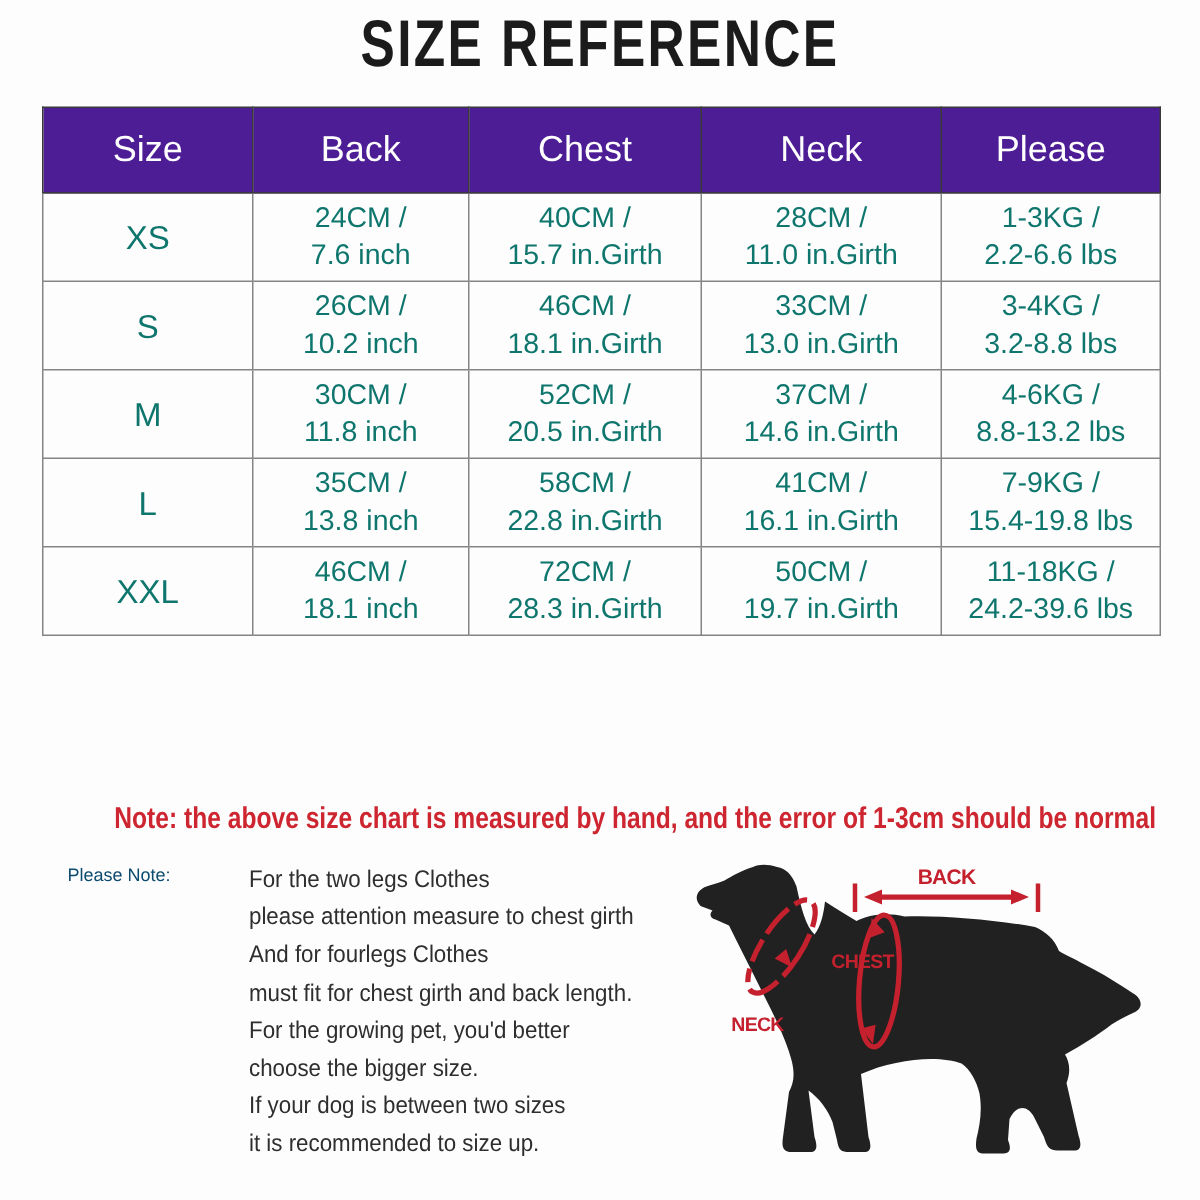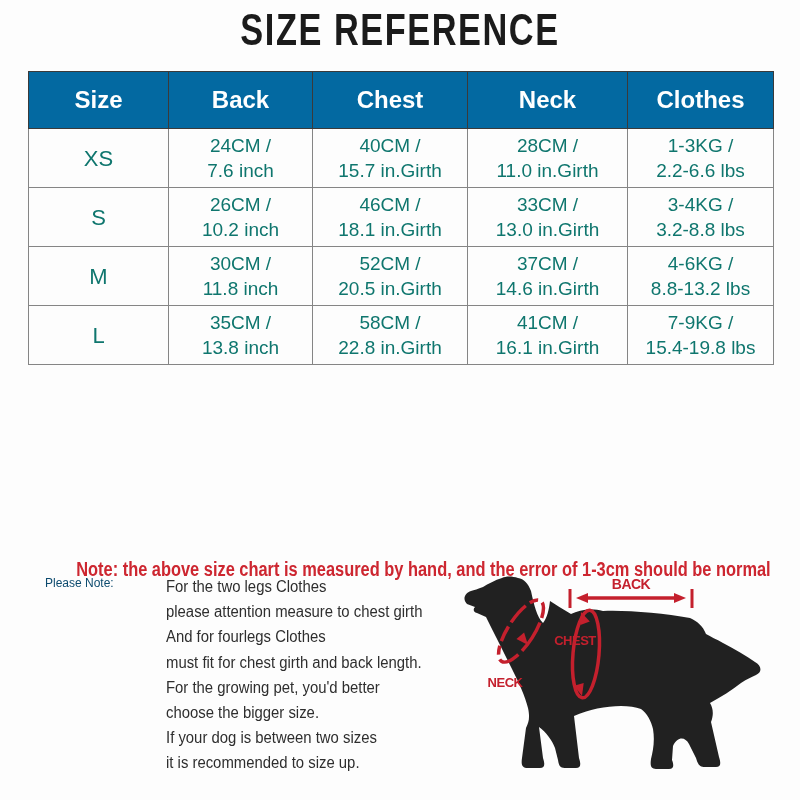"Size" .size-table th { background: #0369a1 -> #4c1d95; font-weight: bold -> normal }
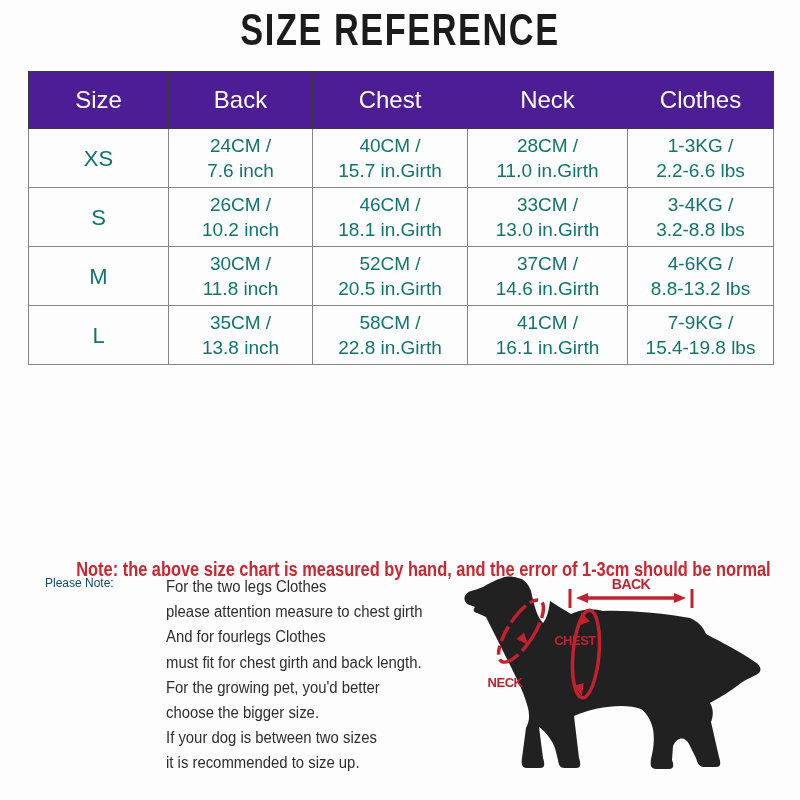"Clothes" th { text: Clothes -> Please }
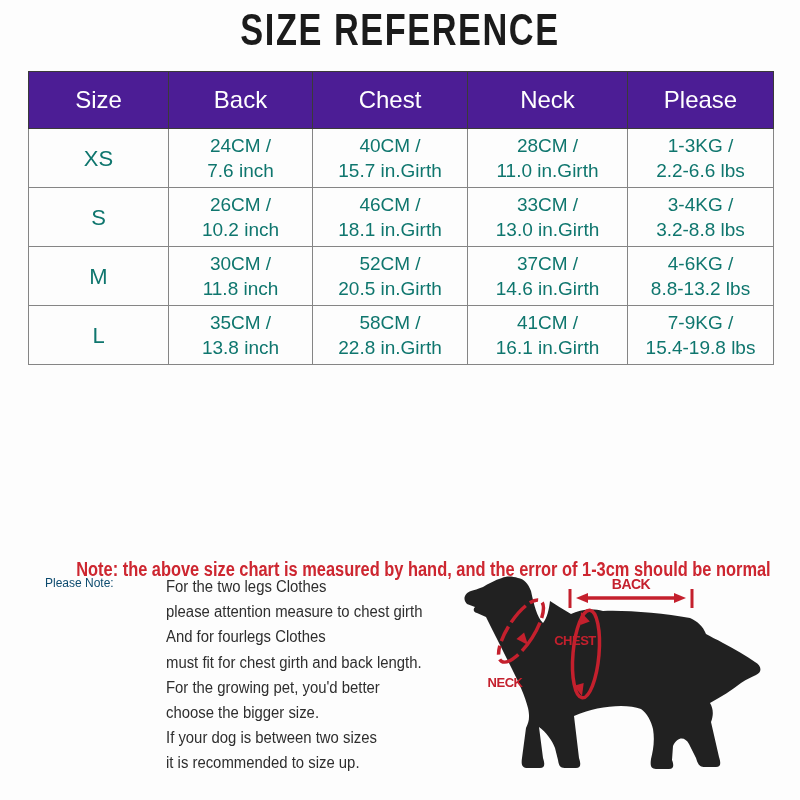"XXL" tr { html: none -> <tr> <td>XXL</td> <td> <div>46CM /</div> <div>18.1 inch</div> </td> <td> <div>72CM /</div> <div>28.3 in.Girth</div> </td> <td> <div>50CM /</div> <div>19.7 in.Girth</div> </td> <td> <div>11-18KG /</div> <div>24.2-39.6 lbs</div> </td> </tr> }
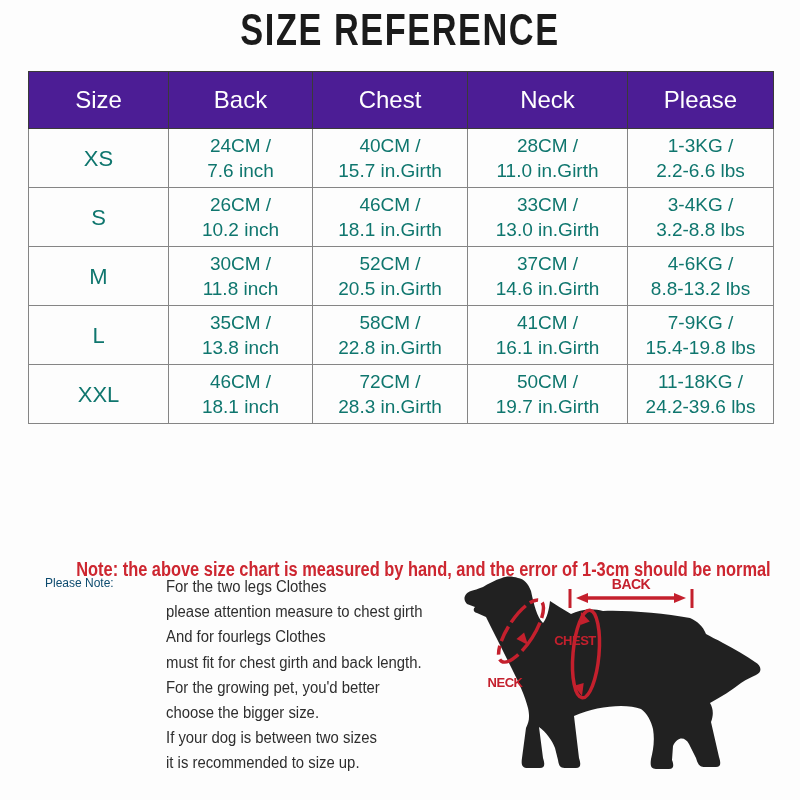"Note: the above size chart" .red-note { margin-top: 23px -> none }
